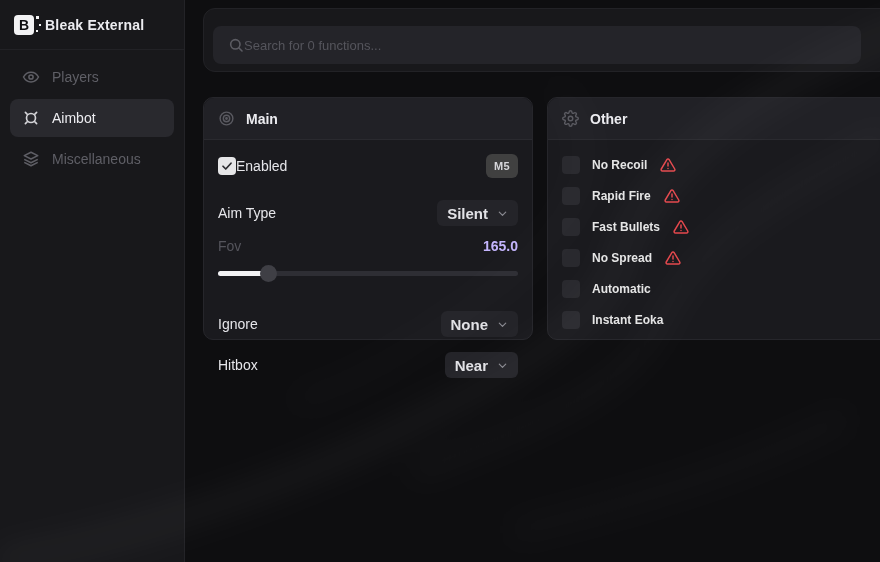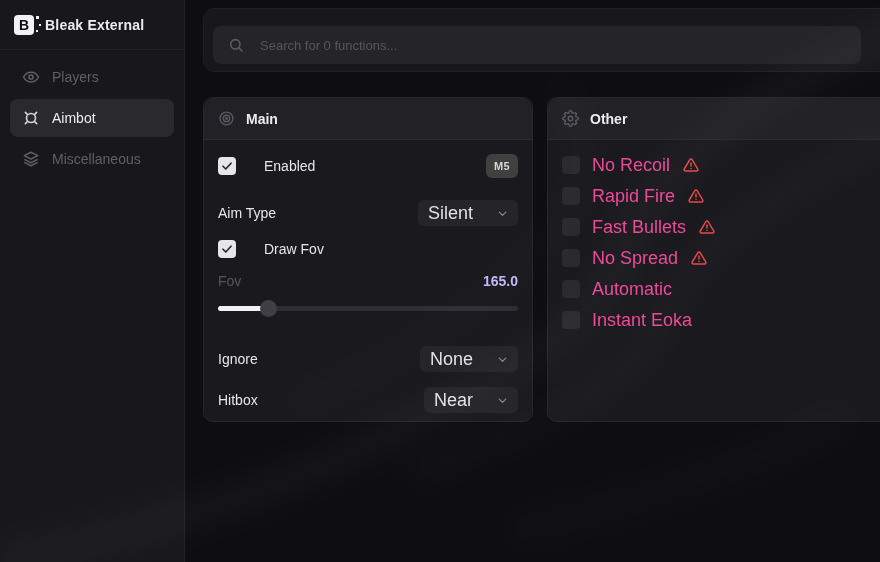"Search for 0 functions..." .search-box { gap: 16px -> 0 }
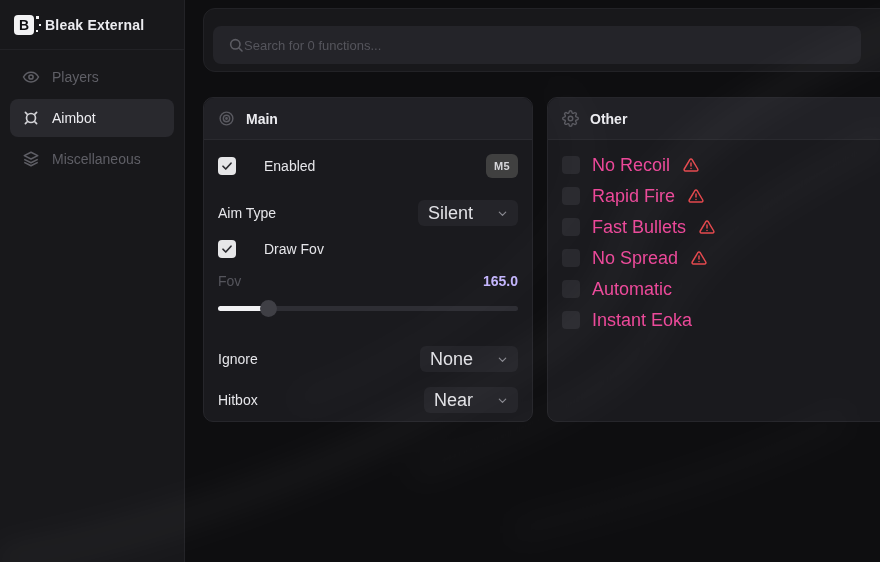"Main" .panel { height: 325px -> 243px }
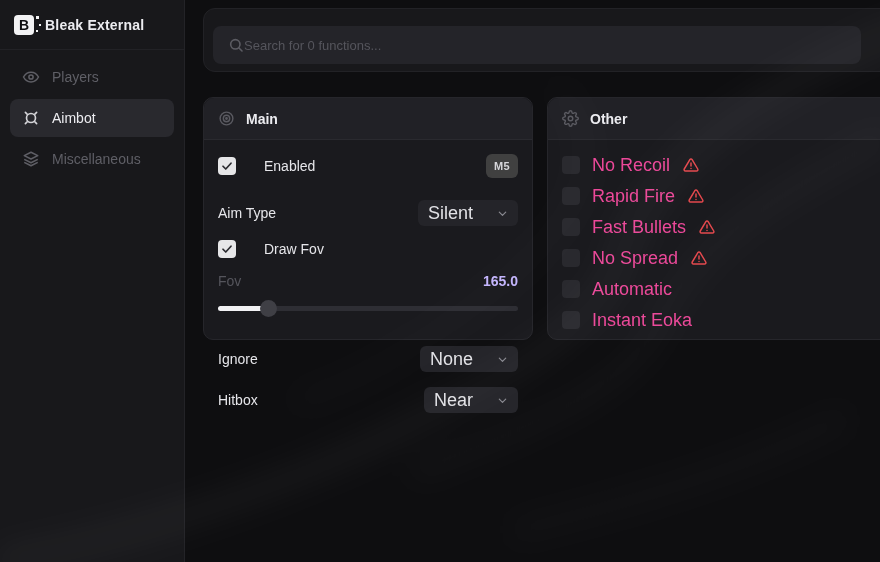"Enabled" .left-group { gap: 28px -> 0 }
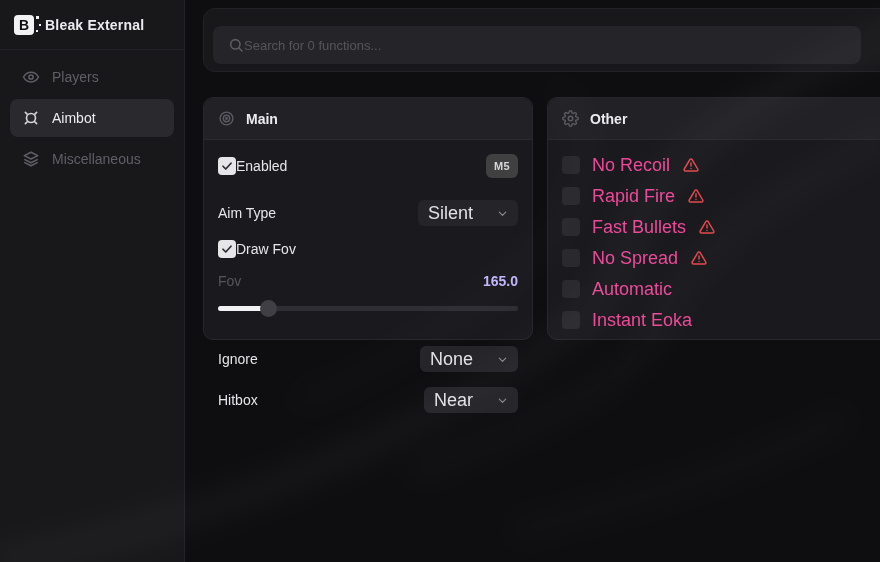"No Recoil" .o-label { color: #ec4899 -> #e5e5e5; font-size: 18px -> 12px; font-weight: 400 -> 700 }
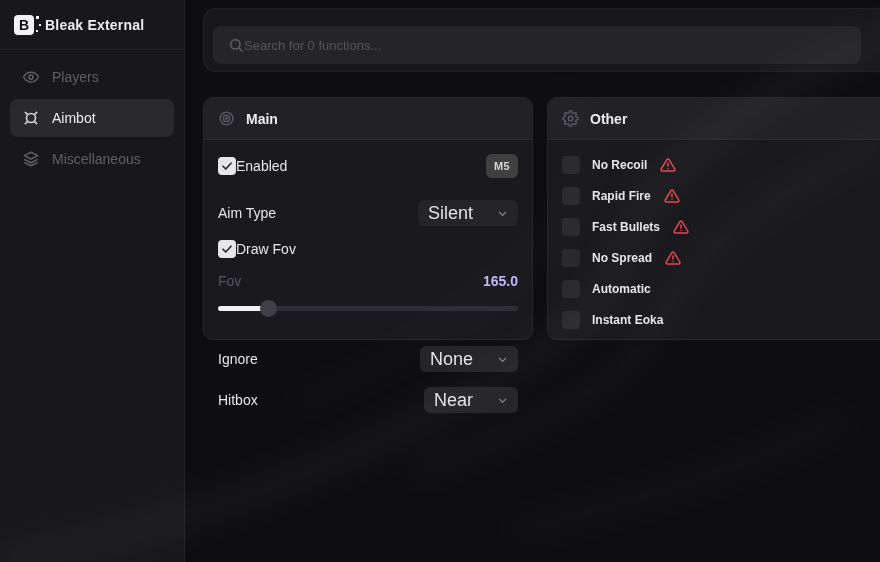"Silent" .select { font-size: 18px -> 15px; font-weight: 400 -> 700; gap: 24px -> 9px }
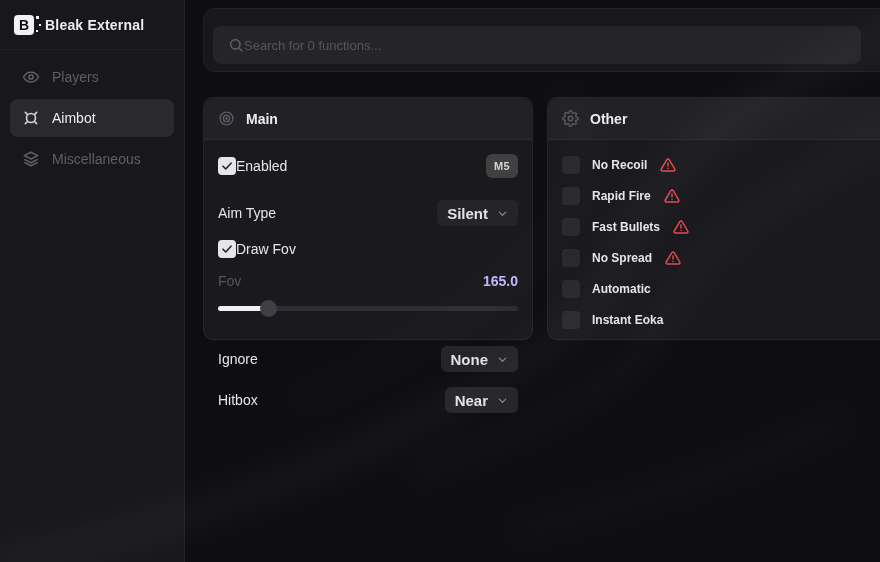"Draw Fov" div.row { html: <div> <div> <span> <svg> <path></path> </svg> </span> <span>Draw Fov</span> </div> </div> -> none }
